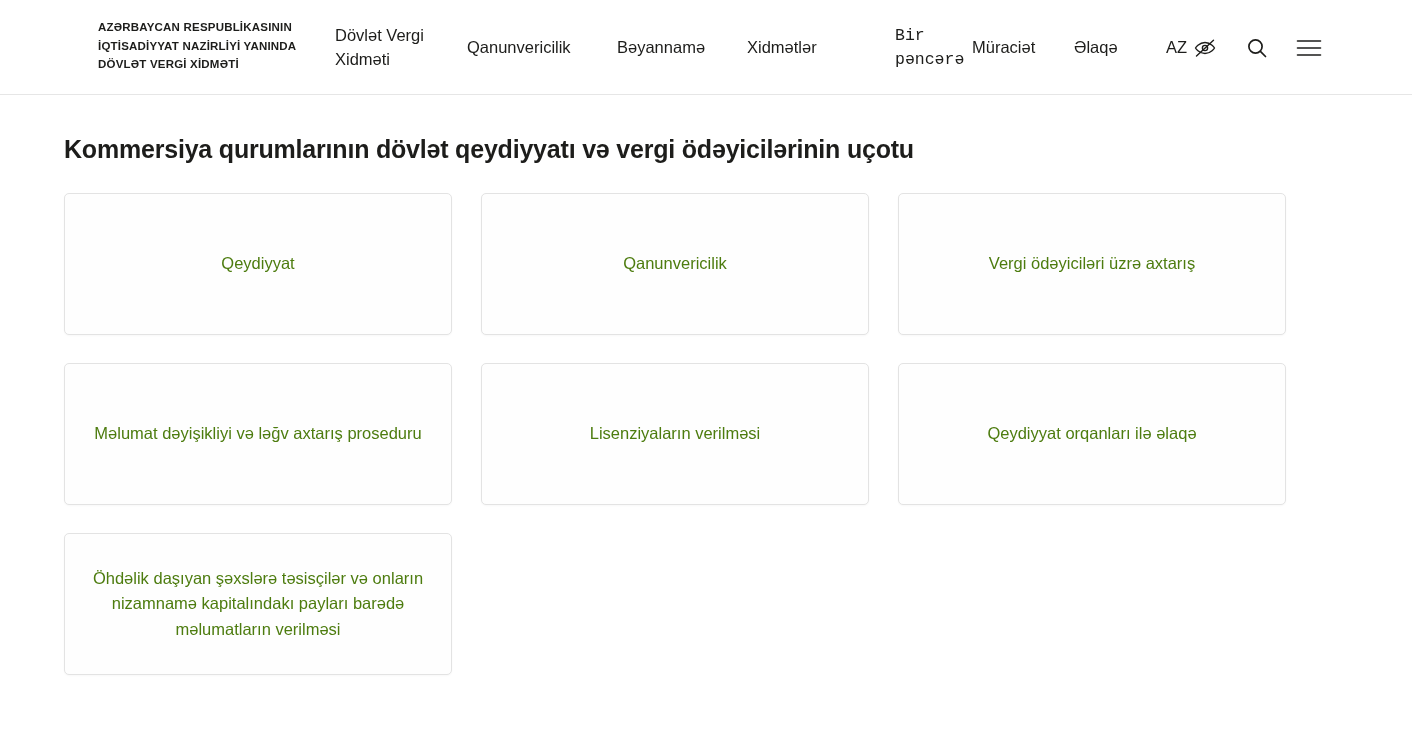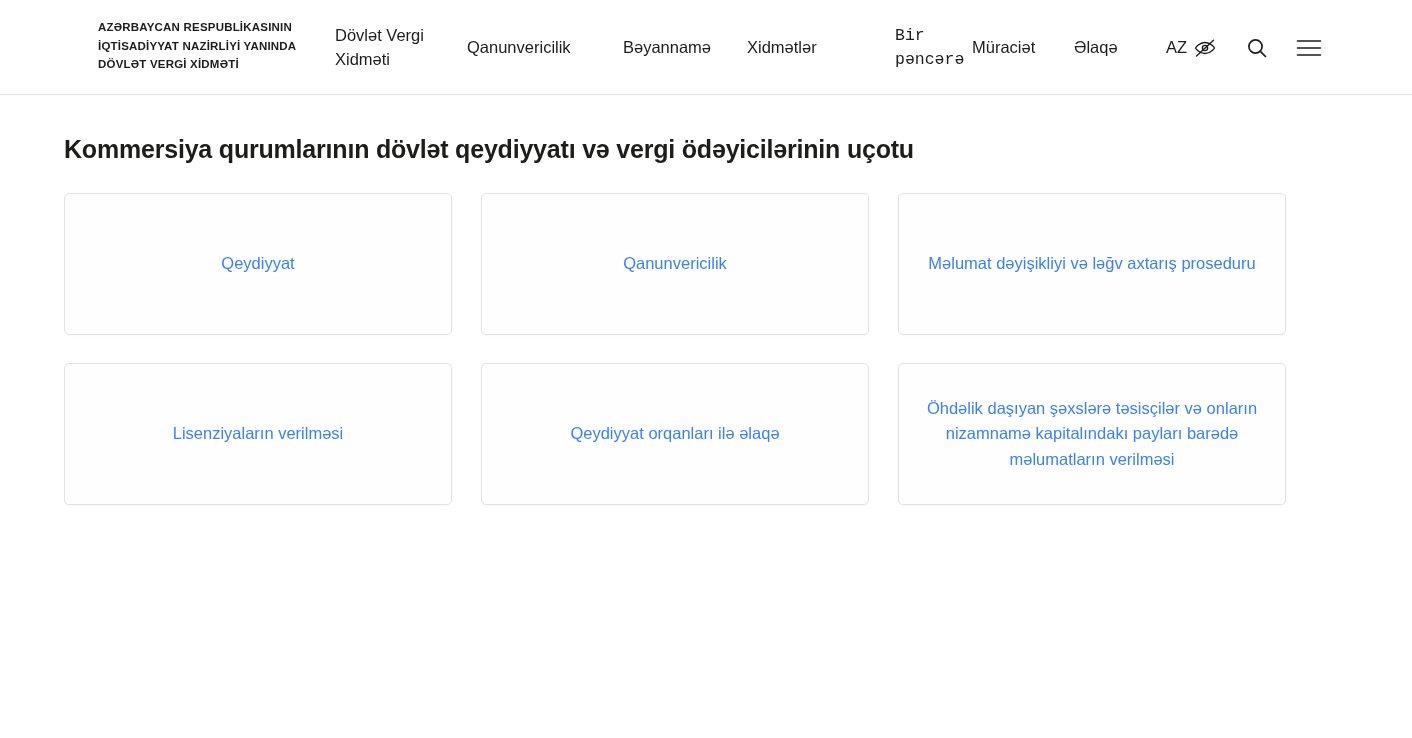"Bəyannamə" .nav-item.w3 { text-align: center -> none }
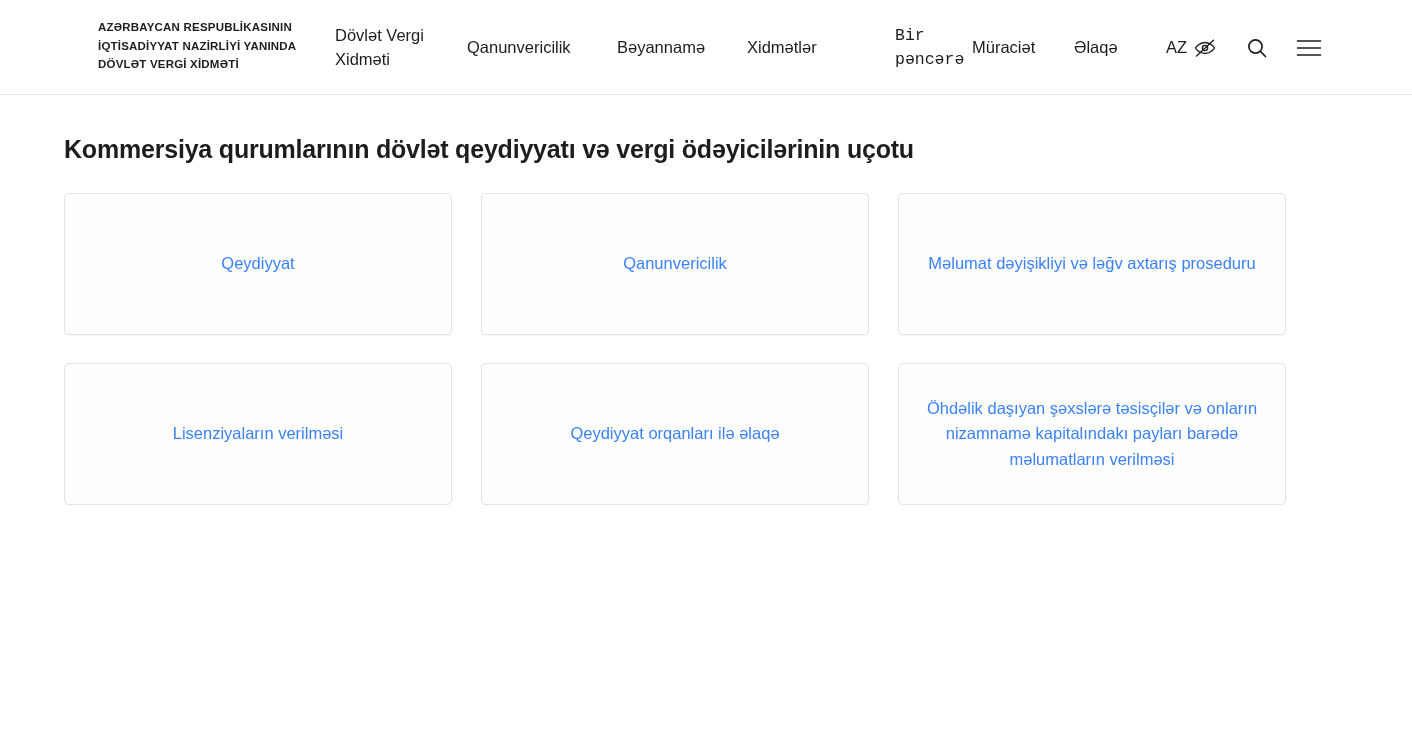"Qeydiyyat" .card-label { color: #3b82f6 -> #4d7c0f }
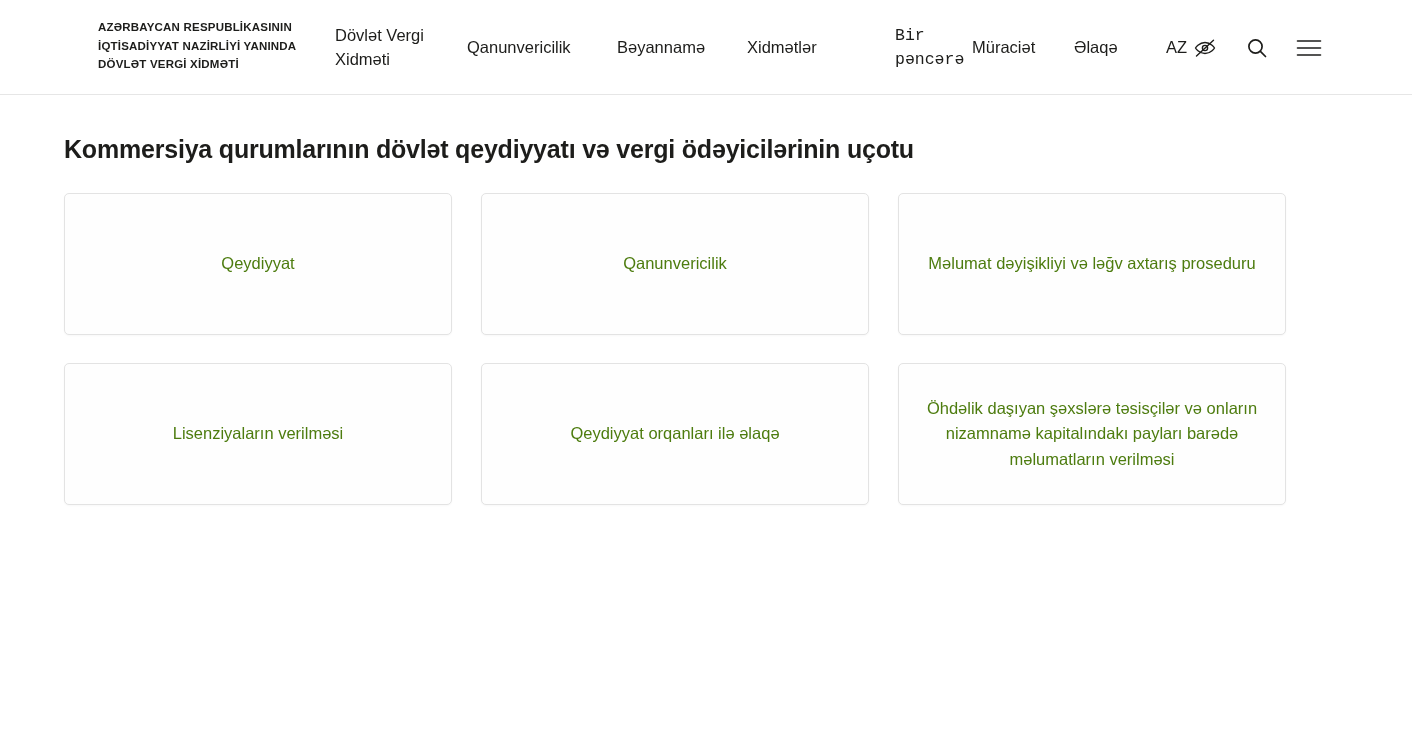"Vergi ödəyiciləri üzrə axtarış" div.card { html: none -> <div> <span>Vergi ödəyiciləri üzrə axtarış</span> </div> }
